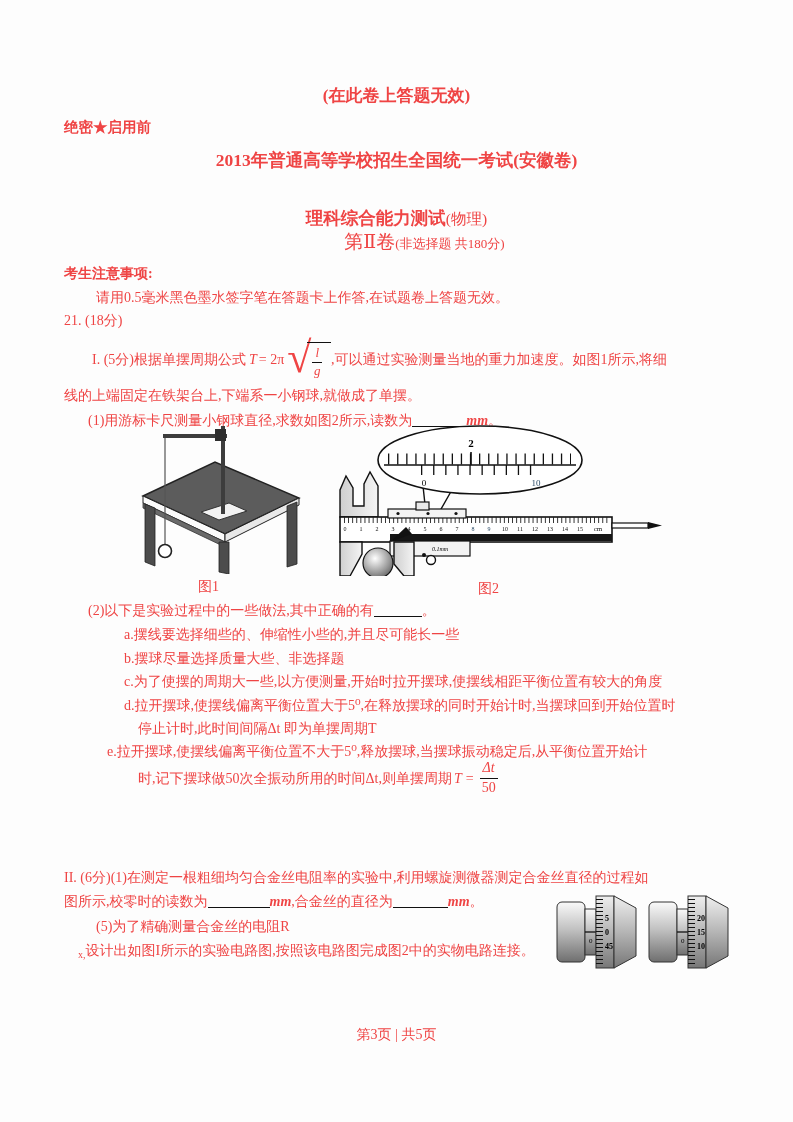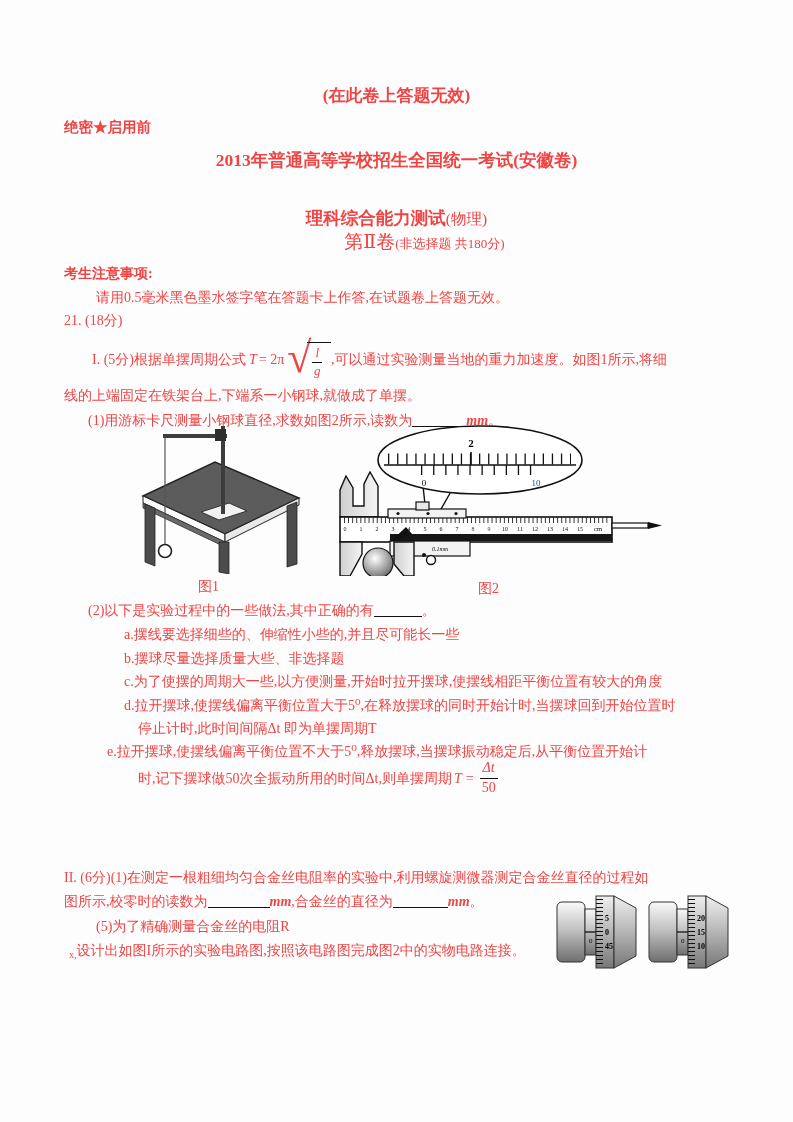"x,设计出如图I所示的实验电路图,按照该电路图完成图2中的实物电路连接。" div.abs { left: 69px -> 78px }
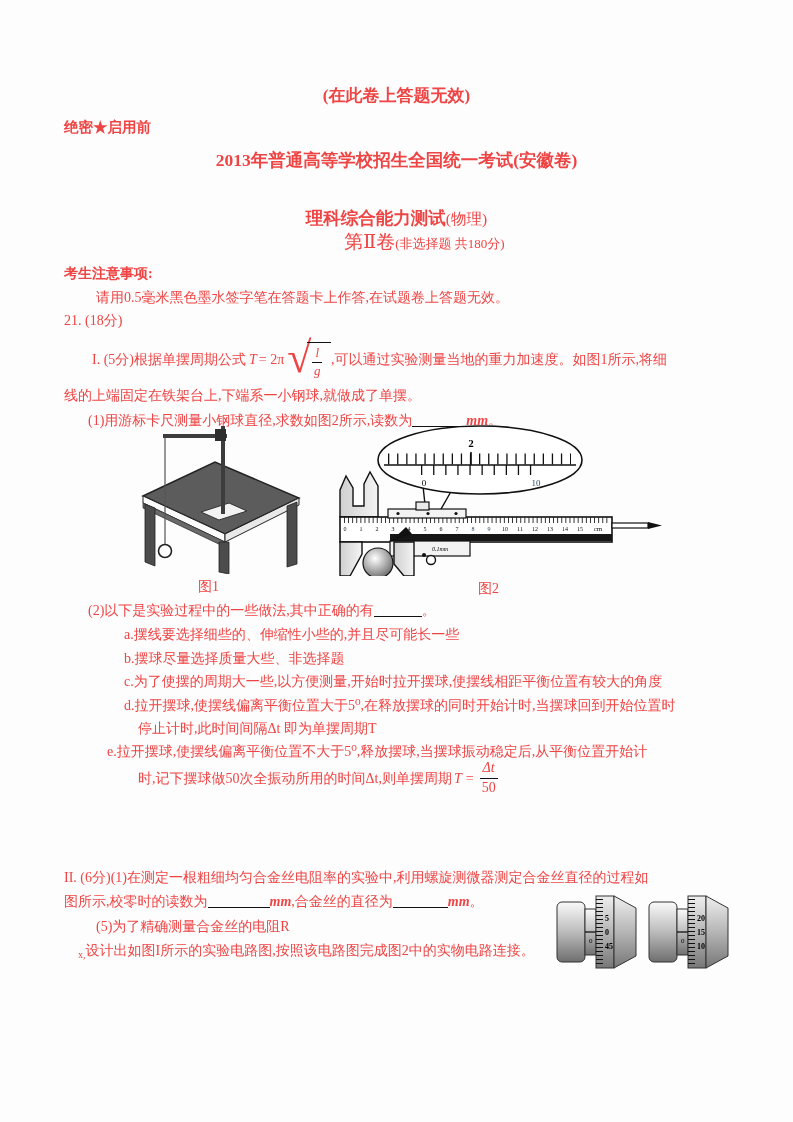"第3页 | 共5页" div.abs { html: none -> <div>第3页 | 共5页</div> }
